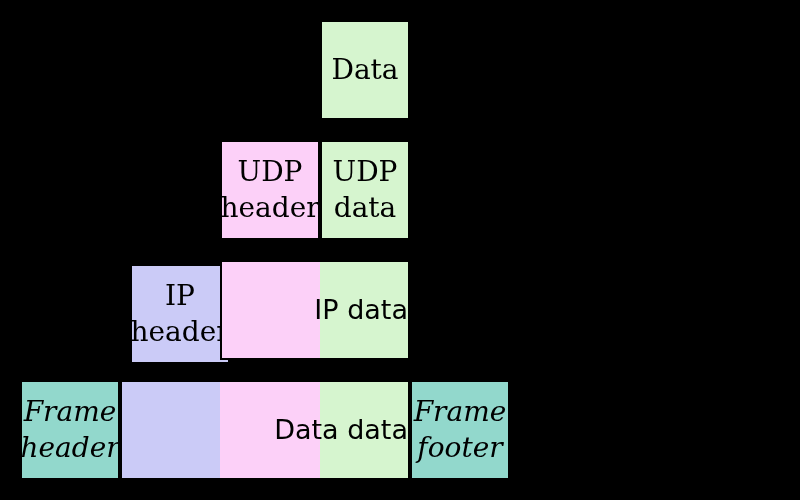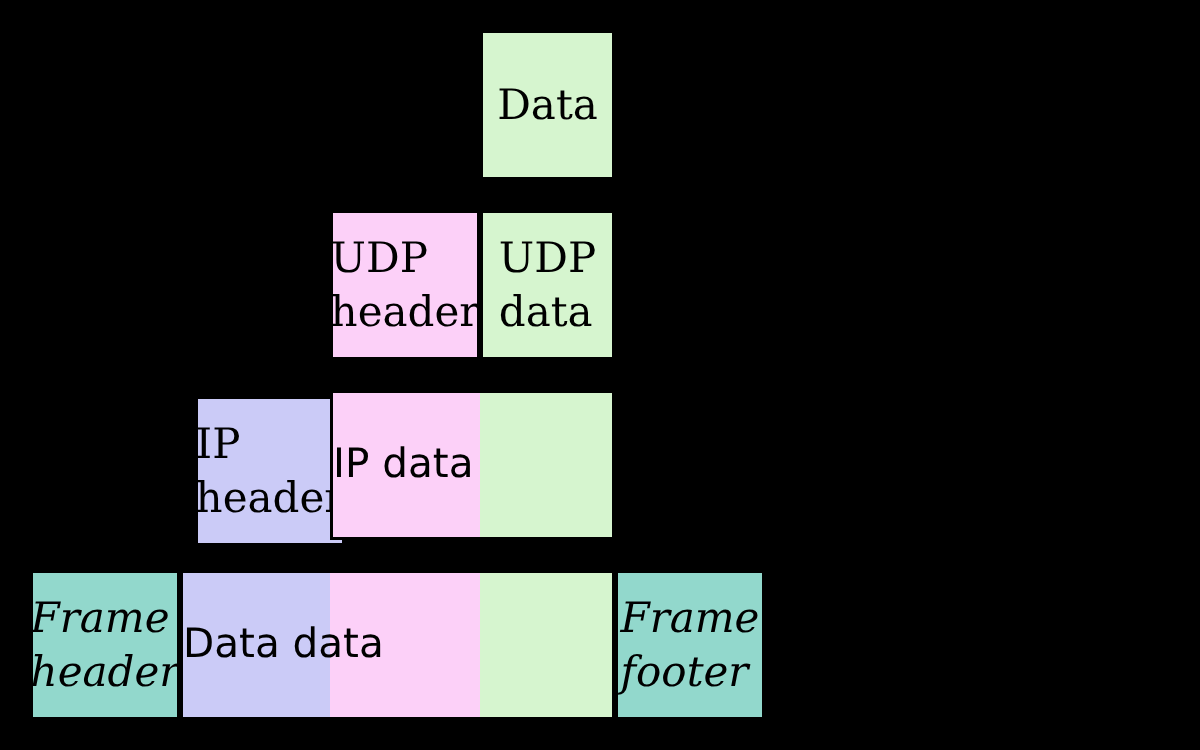"Data" .serif-label { text-align: none -> center }
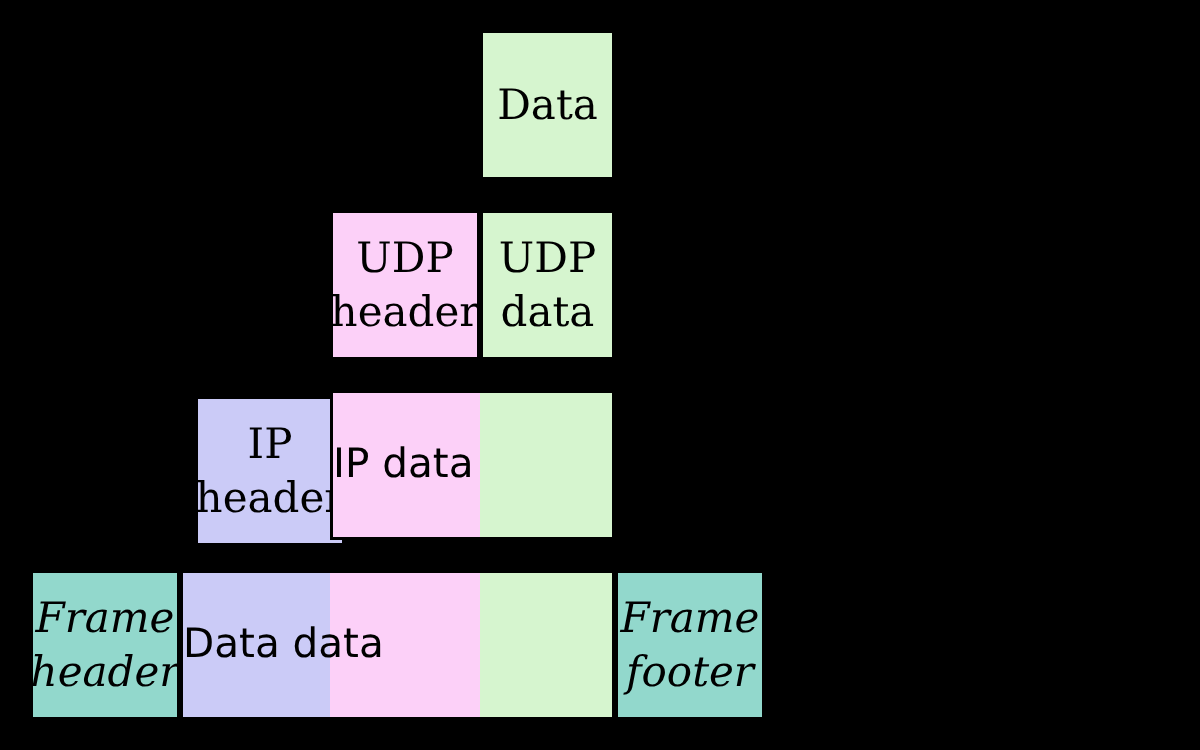"IP data" .composite .overlay { justify-content: flex-start -> flex-end }
